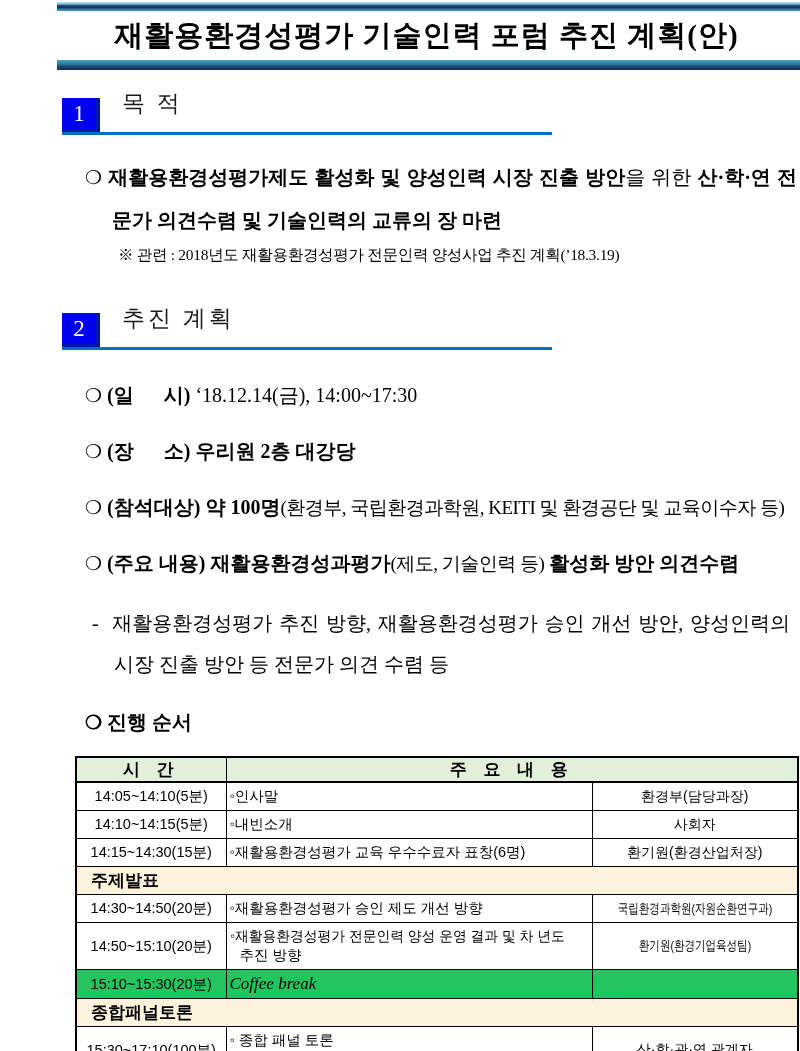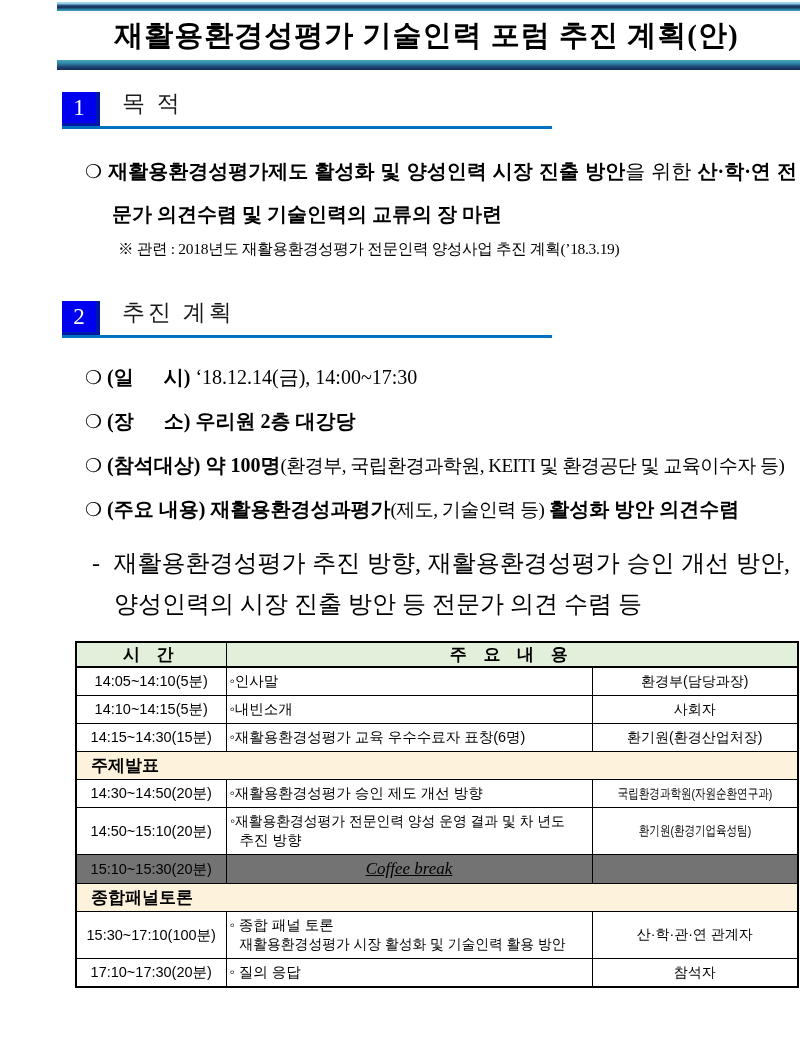"목 적" .sec-title { padding-bottom: 7px -> 13px }
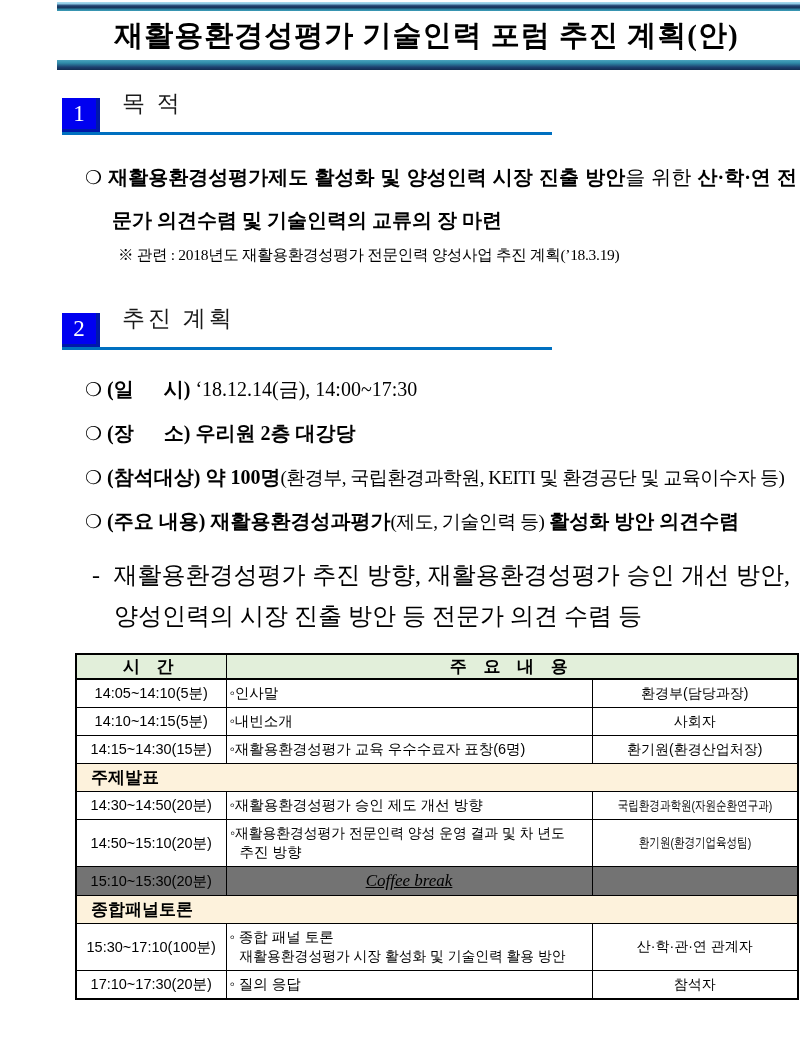"❍ (일 시) ‘18.12.14(금), 14:00~17:30" .plan-item { line-height: 30px -> 42px }
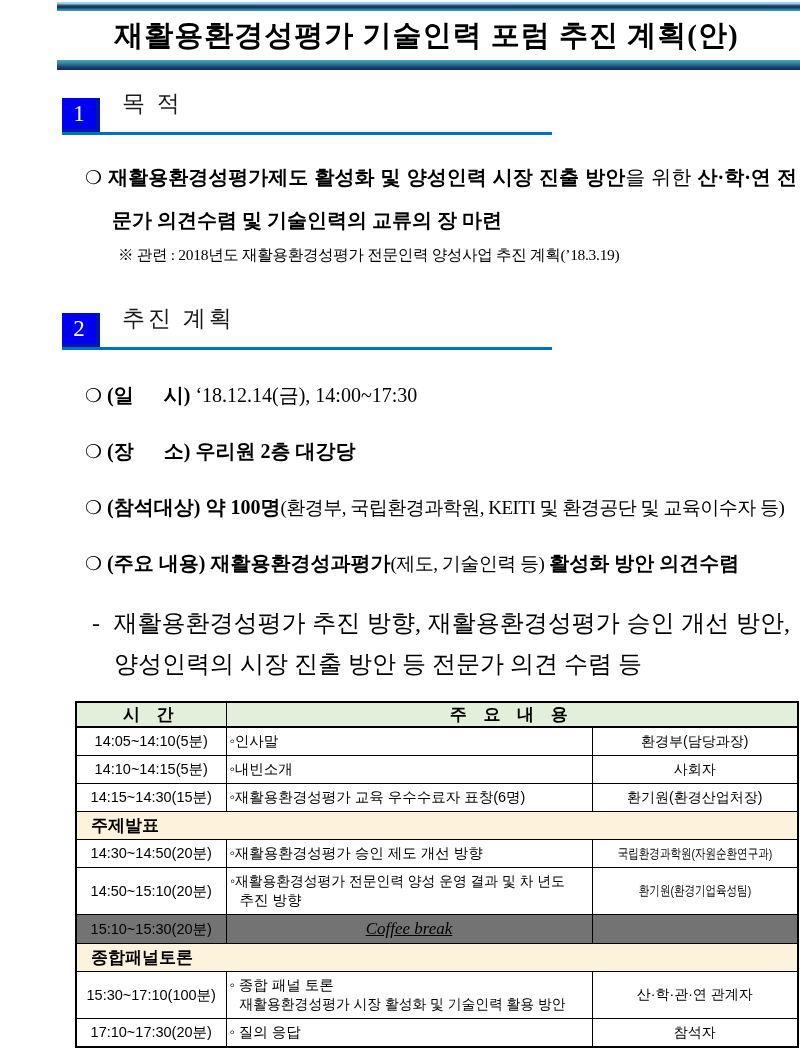"- 재활용환경성평가 추진 방향, 재활용환경성평가" .dash-item { font-size: 24px -> 20px }
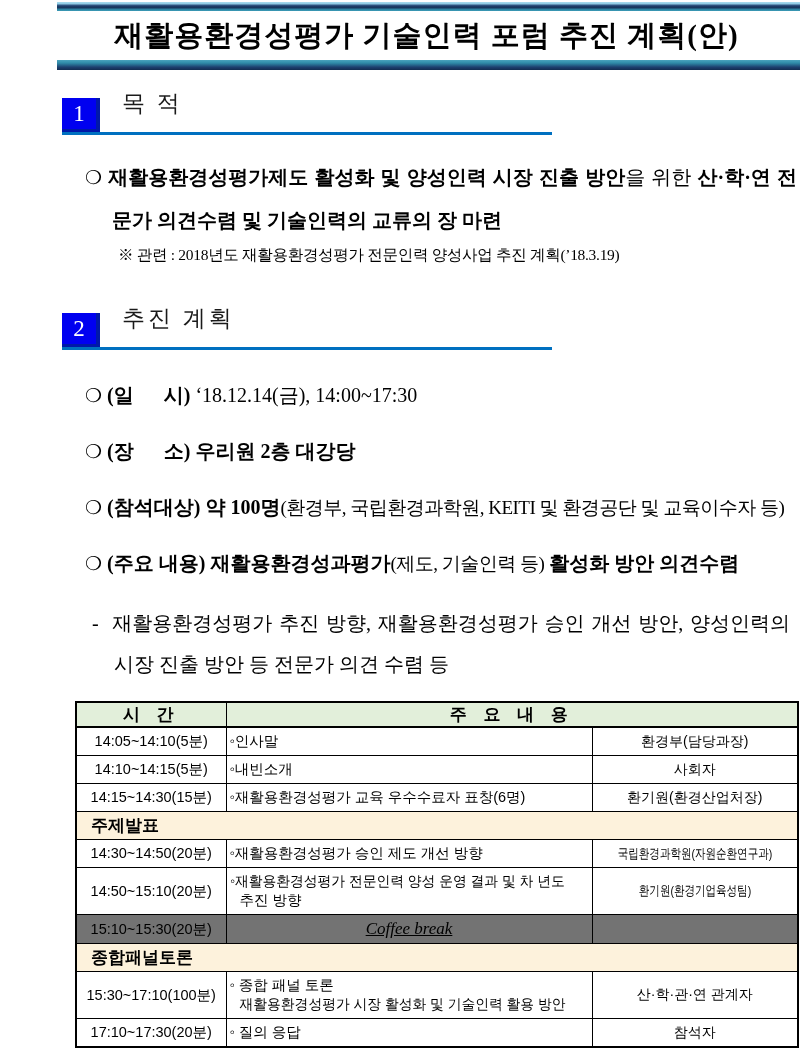"❍ 진행 순서" div.order-item { html: none -> <div><span>❍</span><span> </span><span>진행 순서</span></div> }
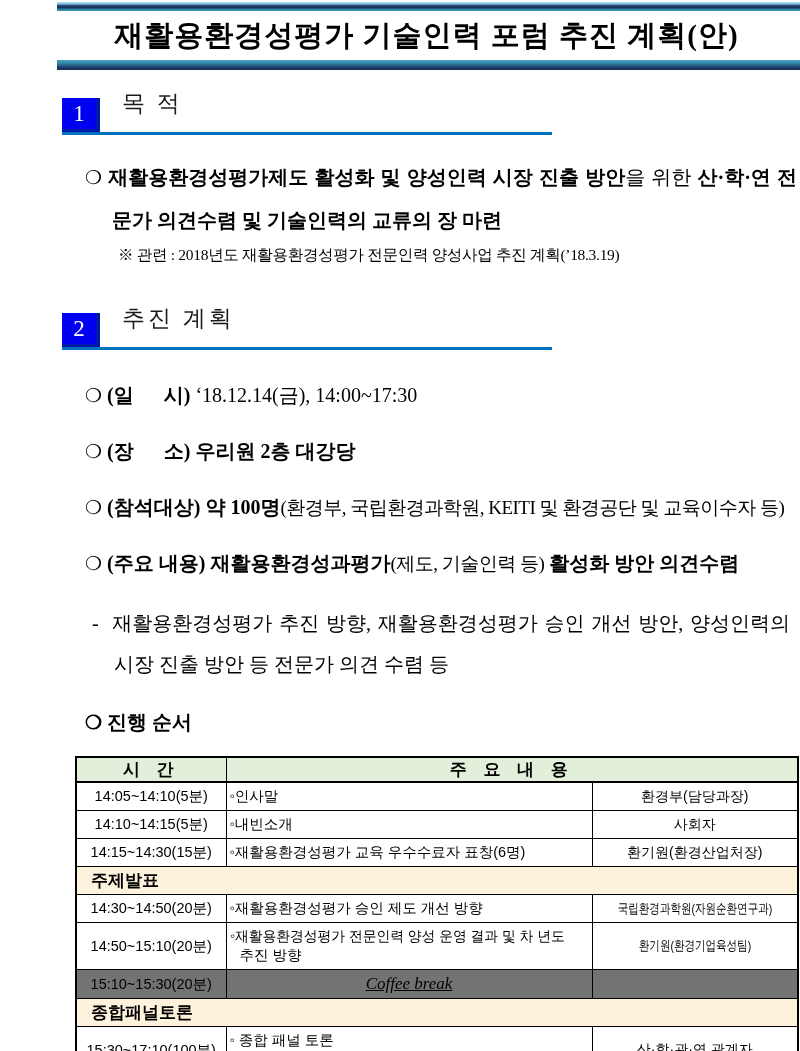"15:10~15:30(20분)" tr.break-row td { background: #737373 -> #22c55e }
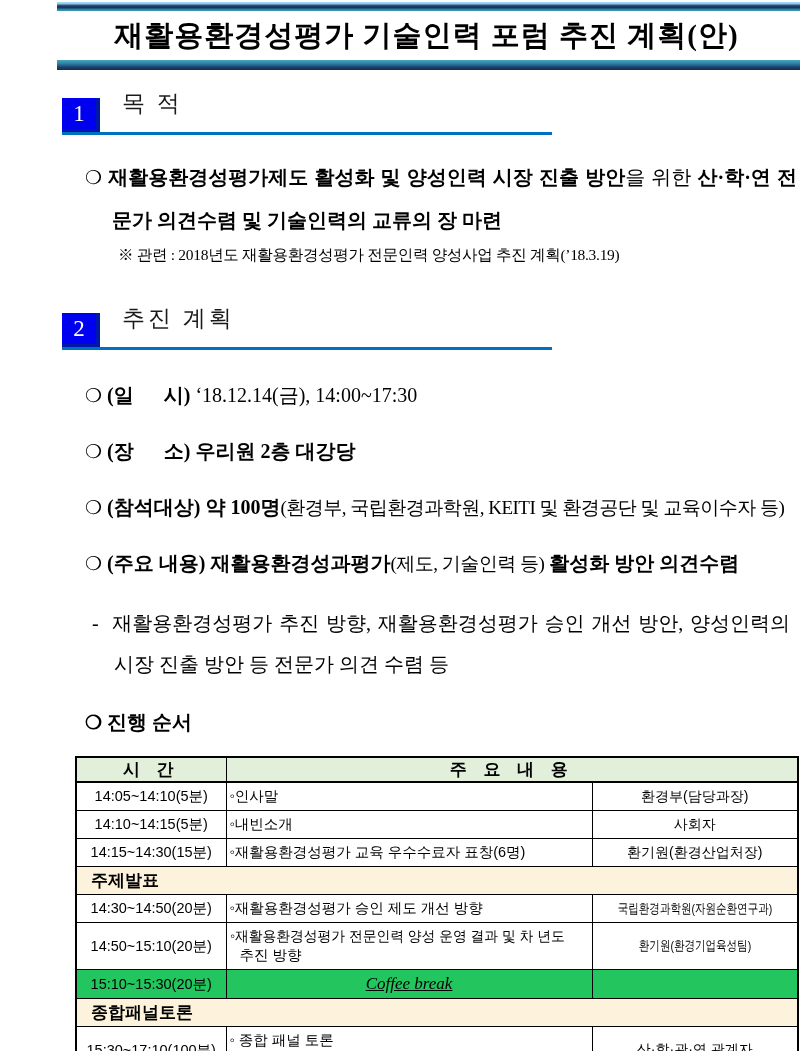"Coffee break" tr.break-row td.content { text-align: center -> left; text-decoration: underline -> none }
